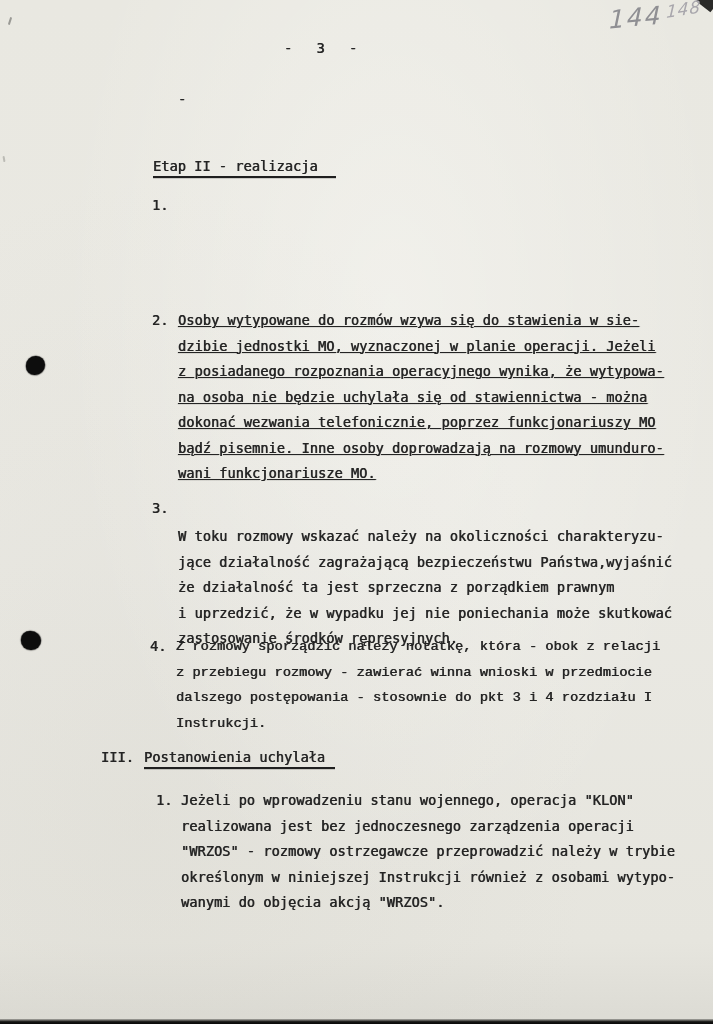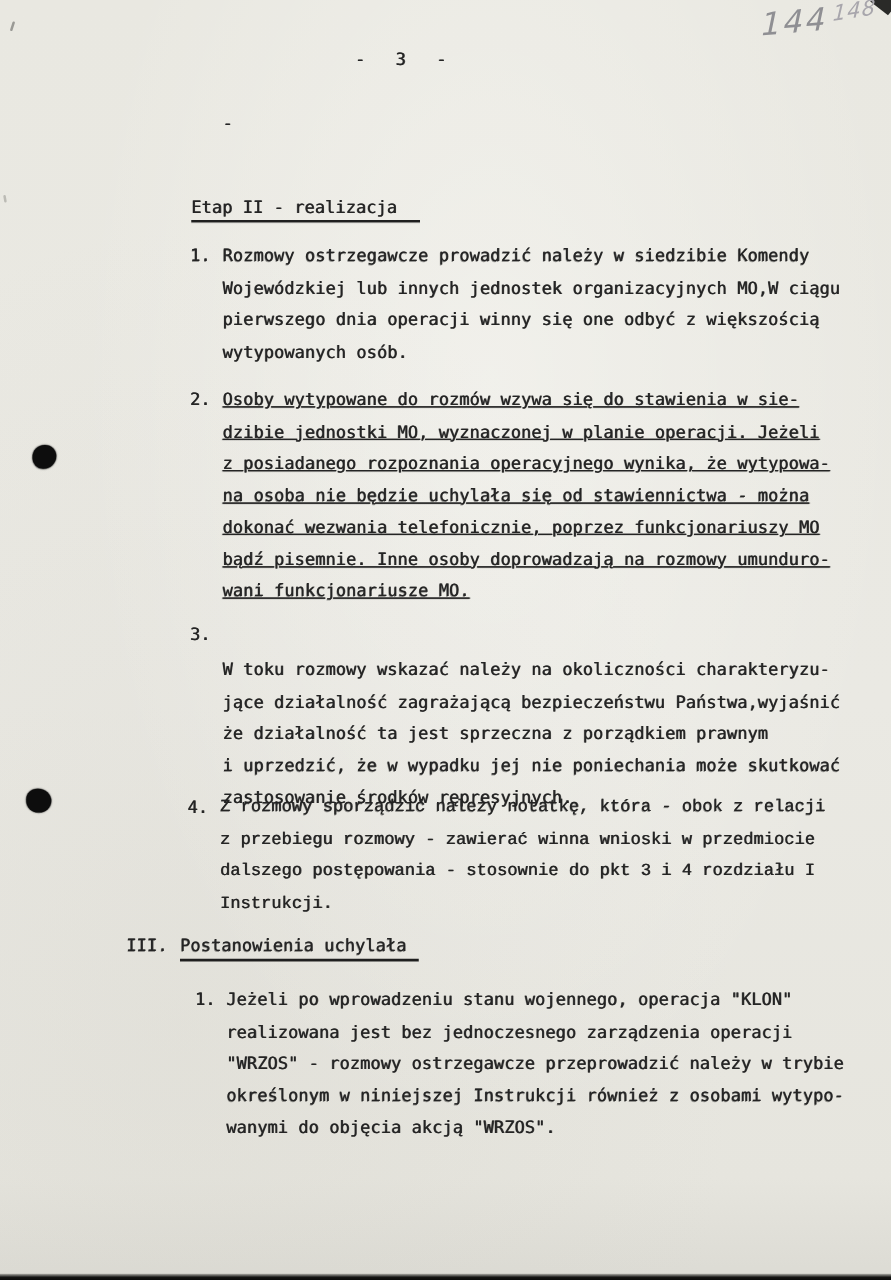"Rozmowy ostrzegawcze prowadzić należy w" div.typed { html: <div>Rozmowy ostrzegawcze prowadzić należy w siedzibie Komendy Wojewódzkiej lub innych jednostek organizacyjnych MO,W ciągu pierwszego dnia operacji winny się one odbyć z większością wytypowanych osób.</div> -> none }
